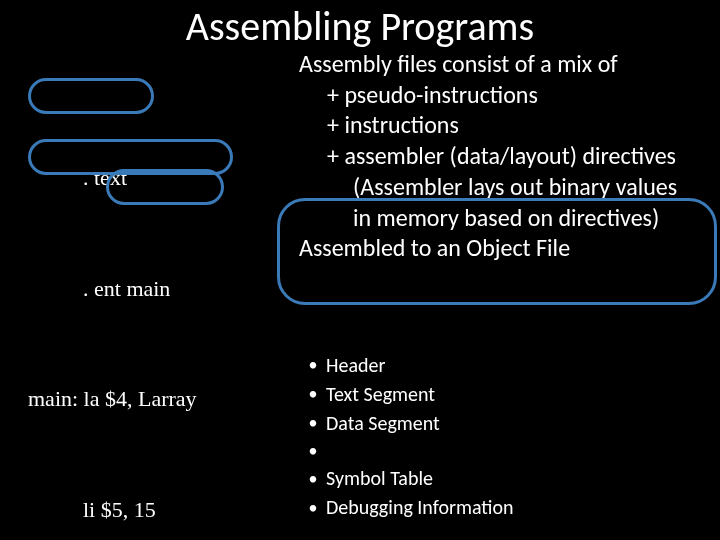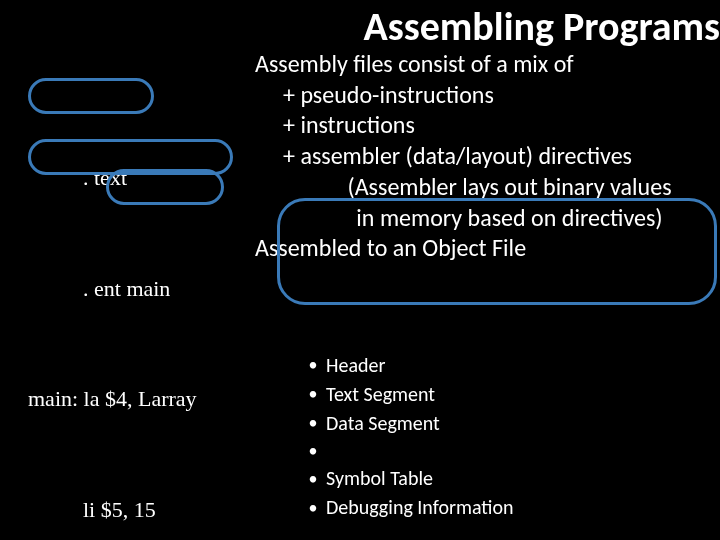"Assembling Programs" .title { font-weight: 700 -> 400; text-align: right -> center }
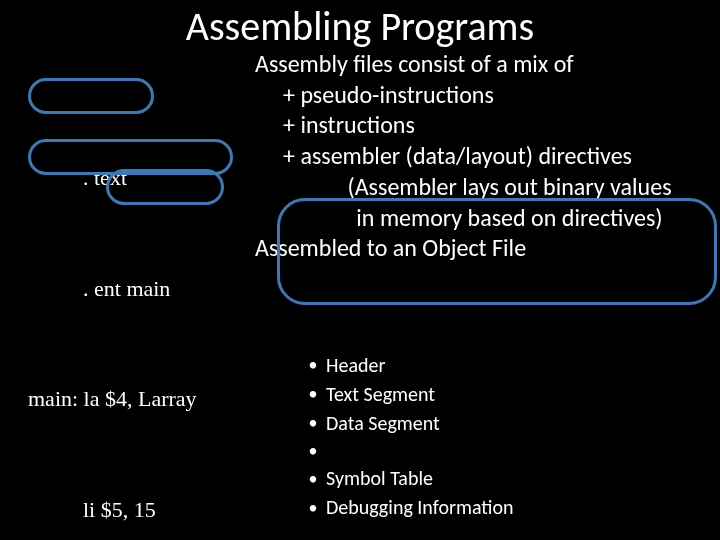"Assembly files consist of a" .right-block .l { margin-left: none -> 44px }
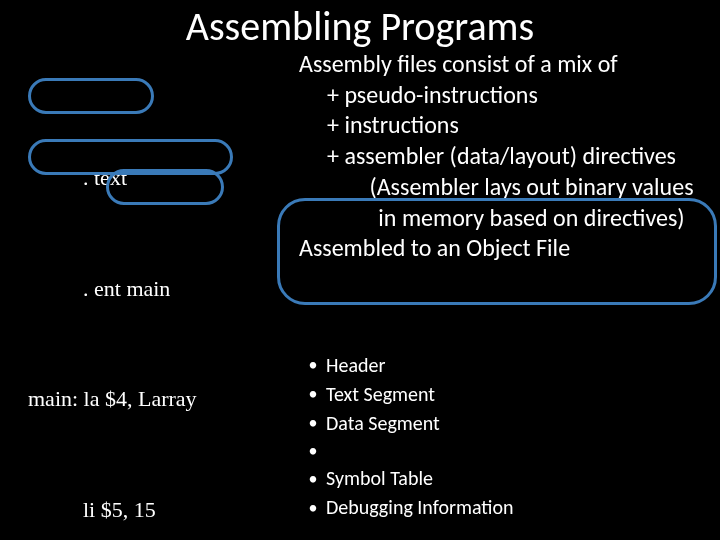"(Assembler lays out binary values" .right-block .indent2 { text-align: center -> none }
